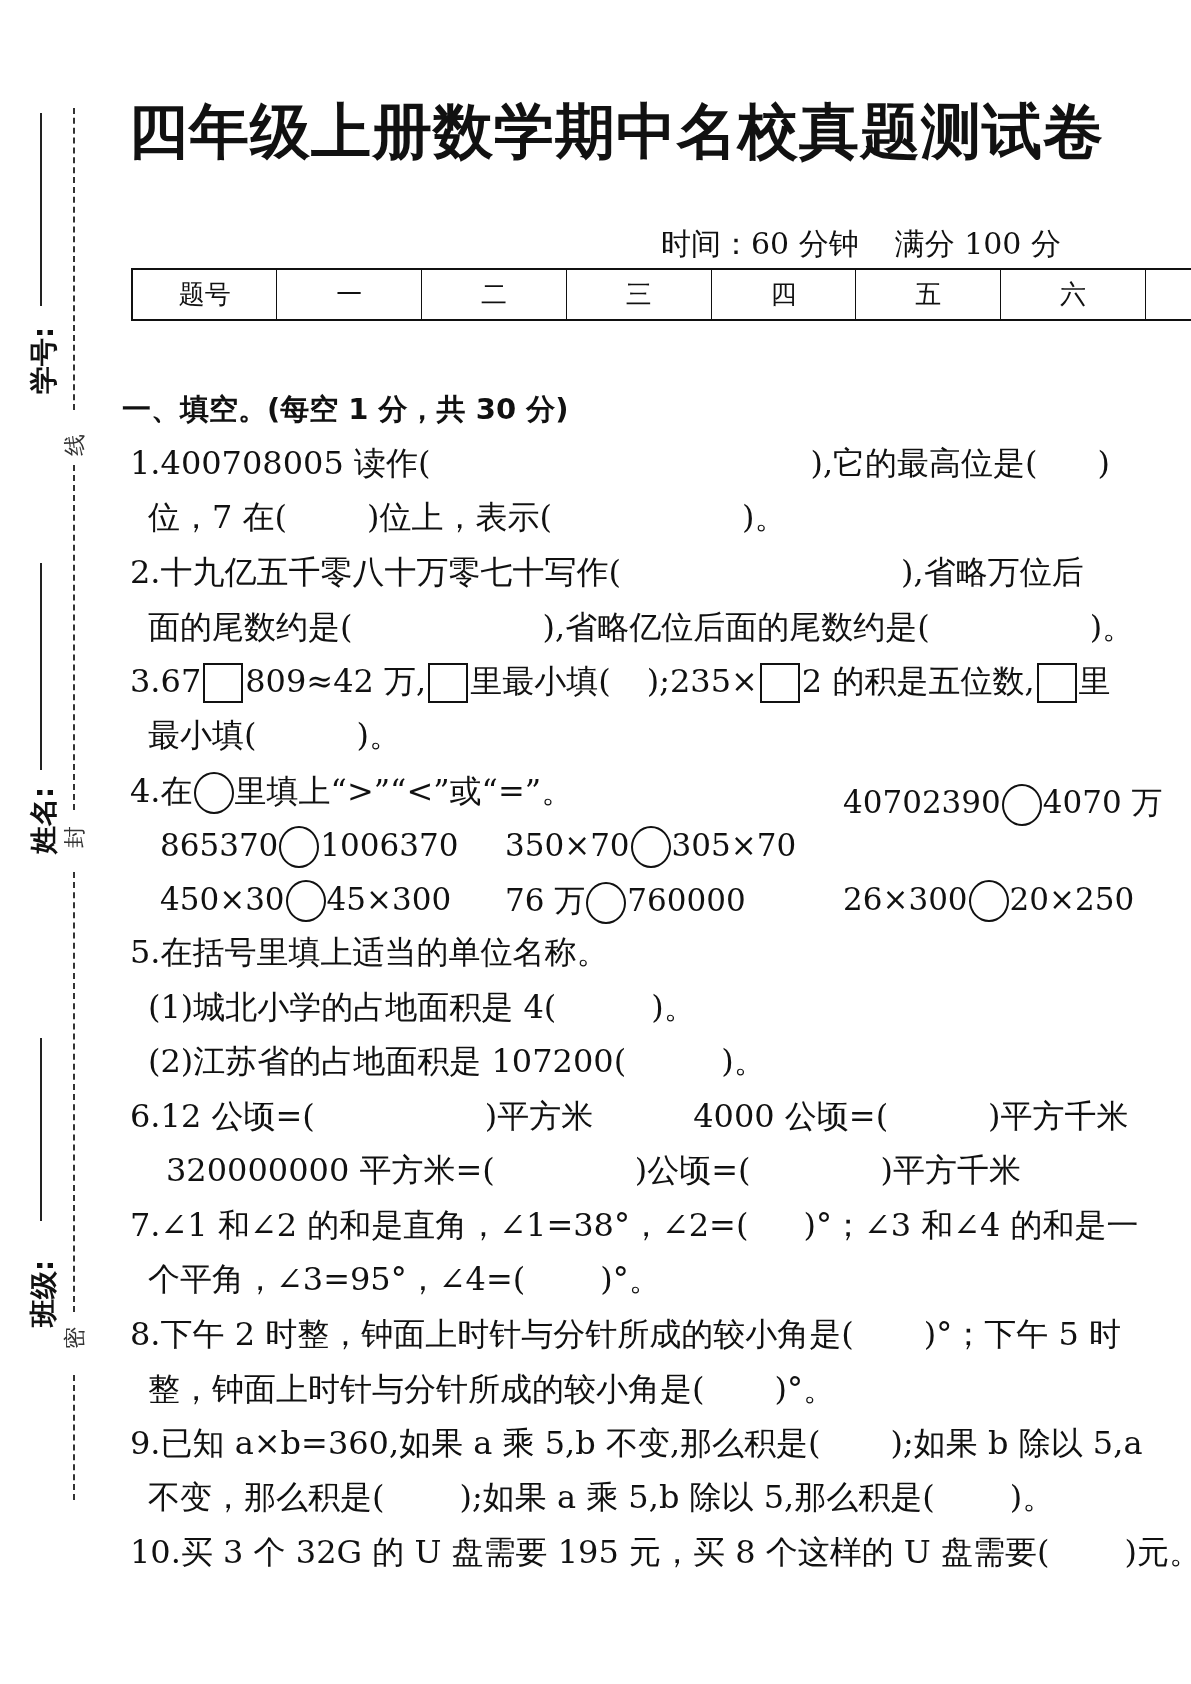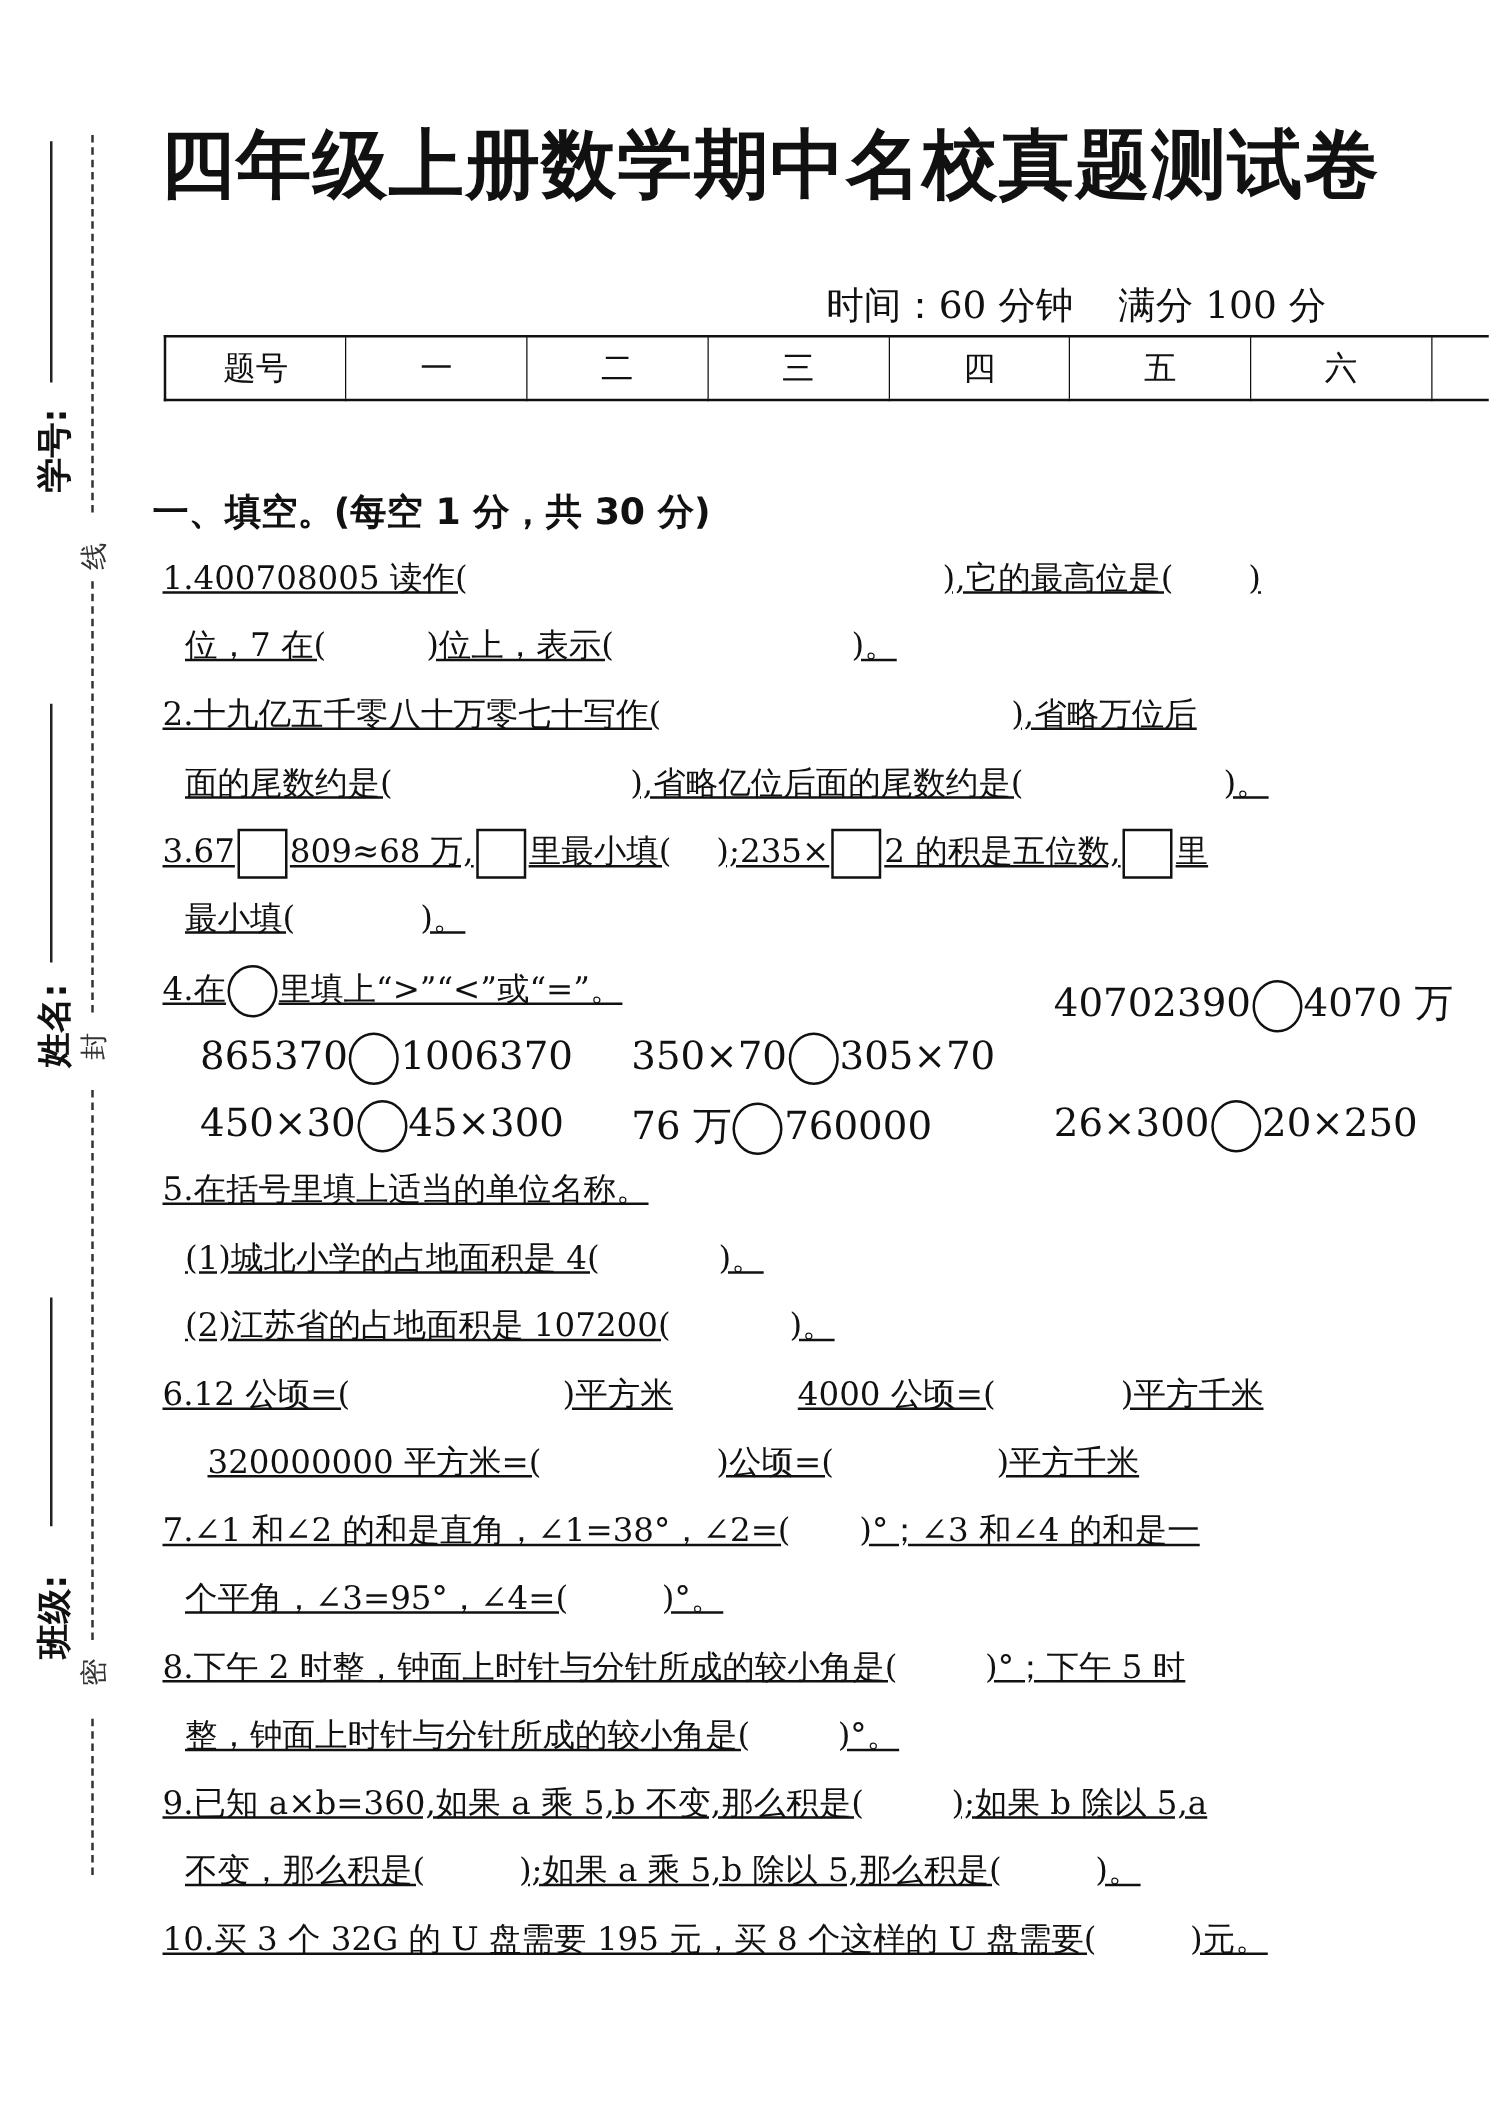"1.400708005 读作( ),它的最高位是( )" .q { font-size: 26px -> 32px; text-decoration: underline -> none }
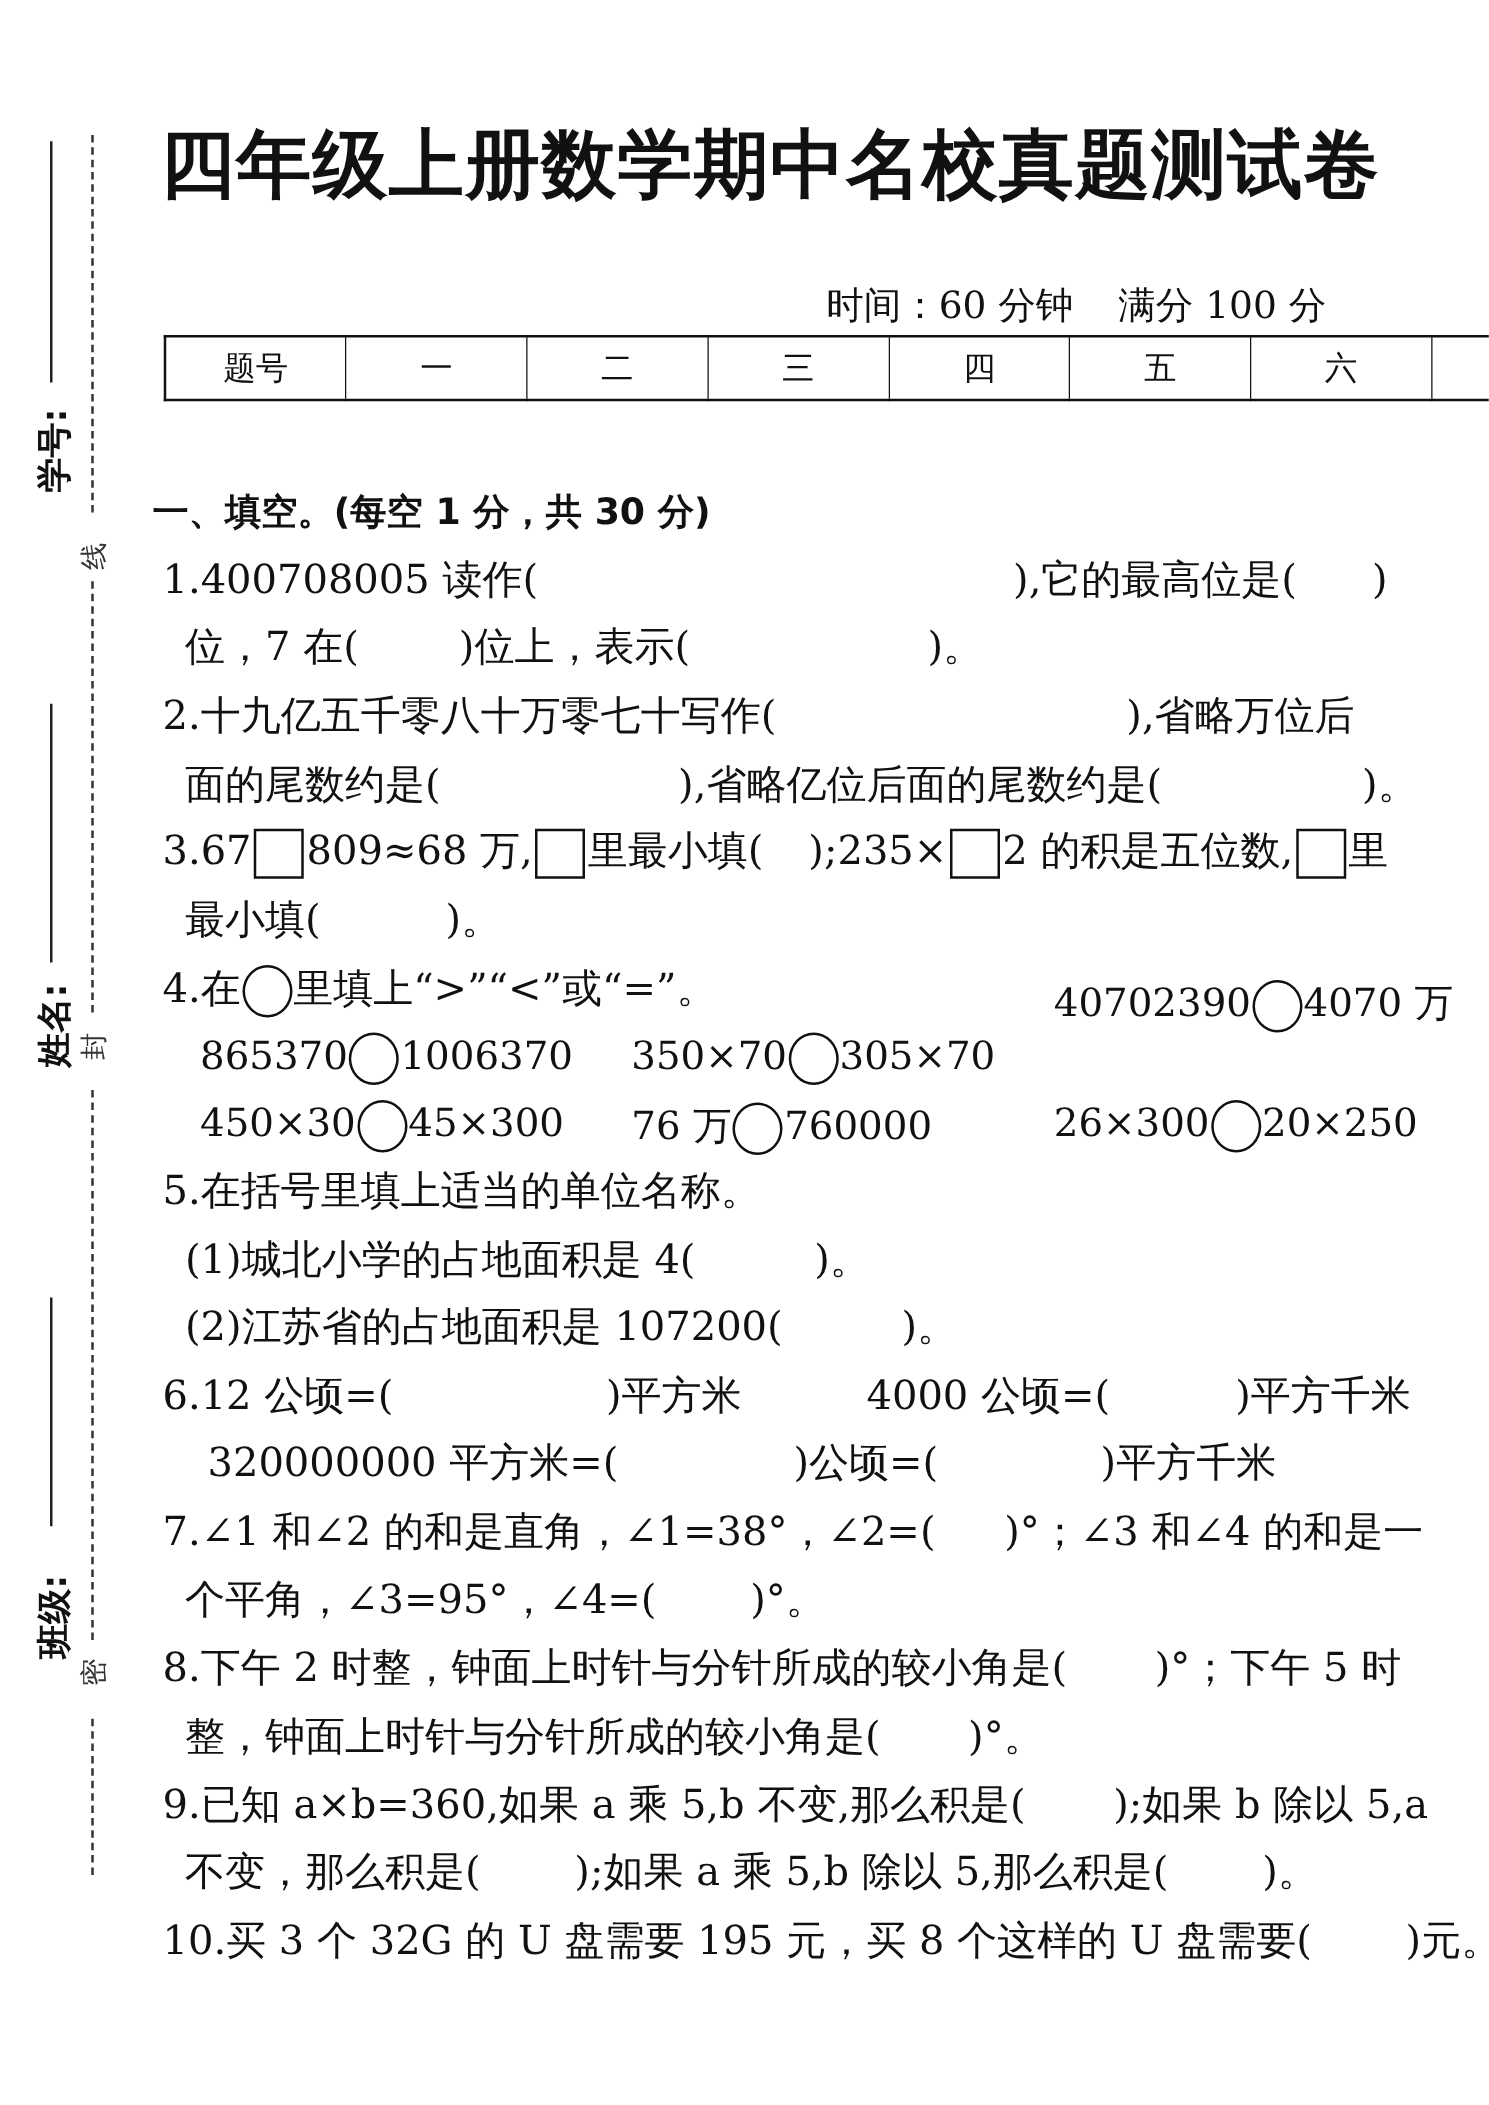"809≈68 万," span { text: 68 -> 42 }
